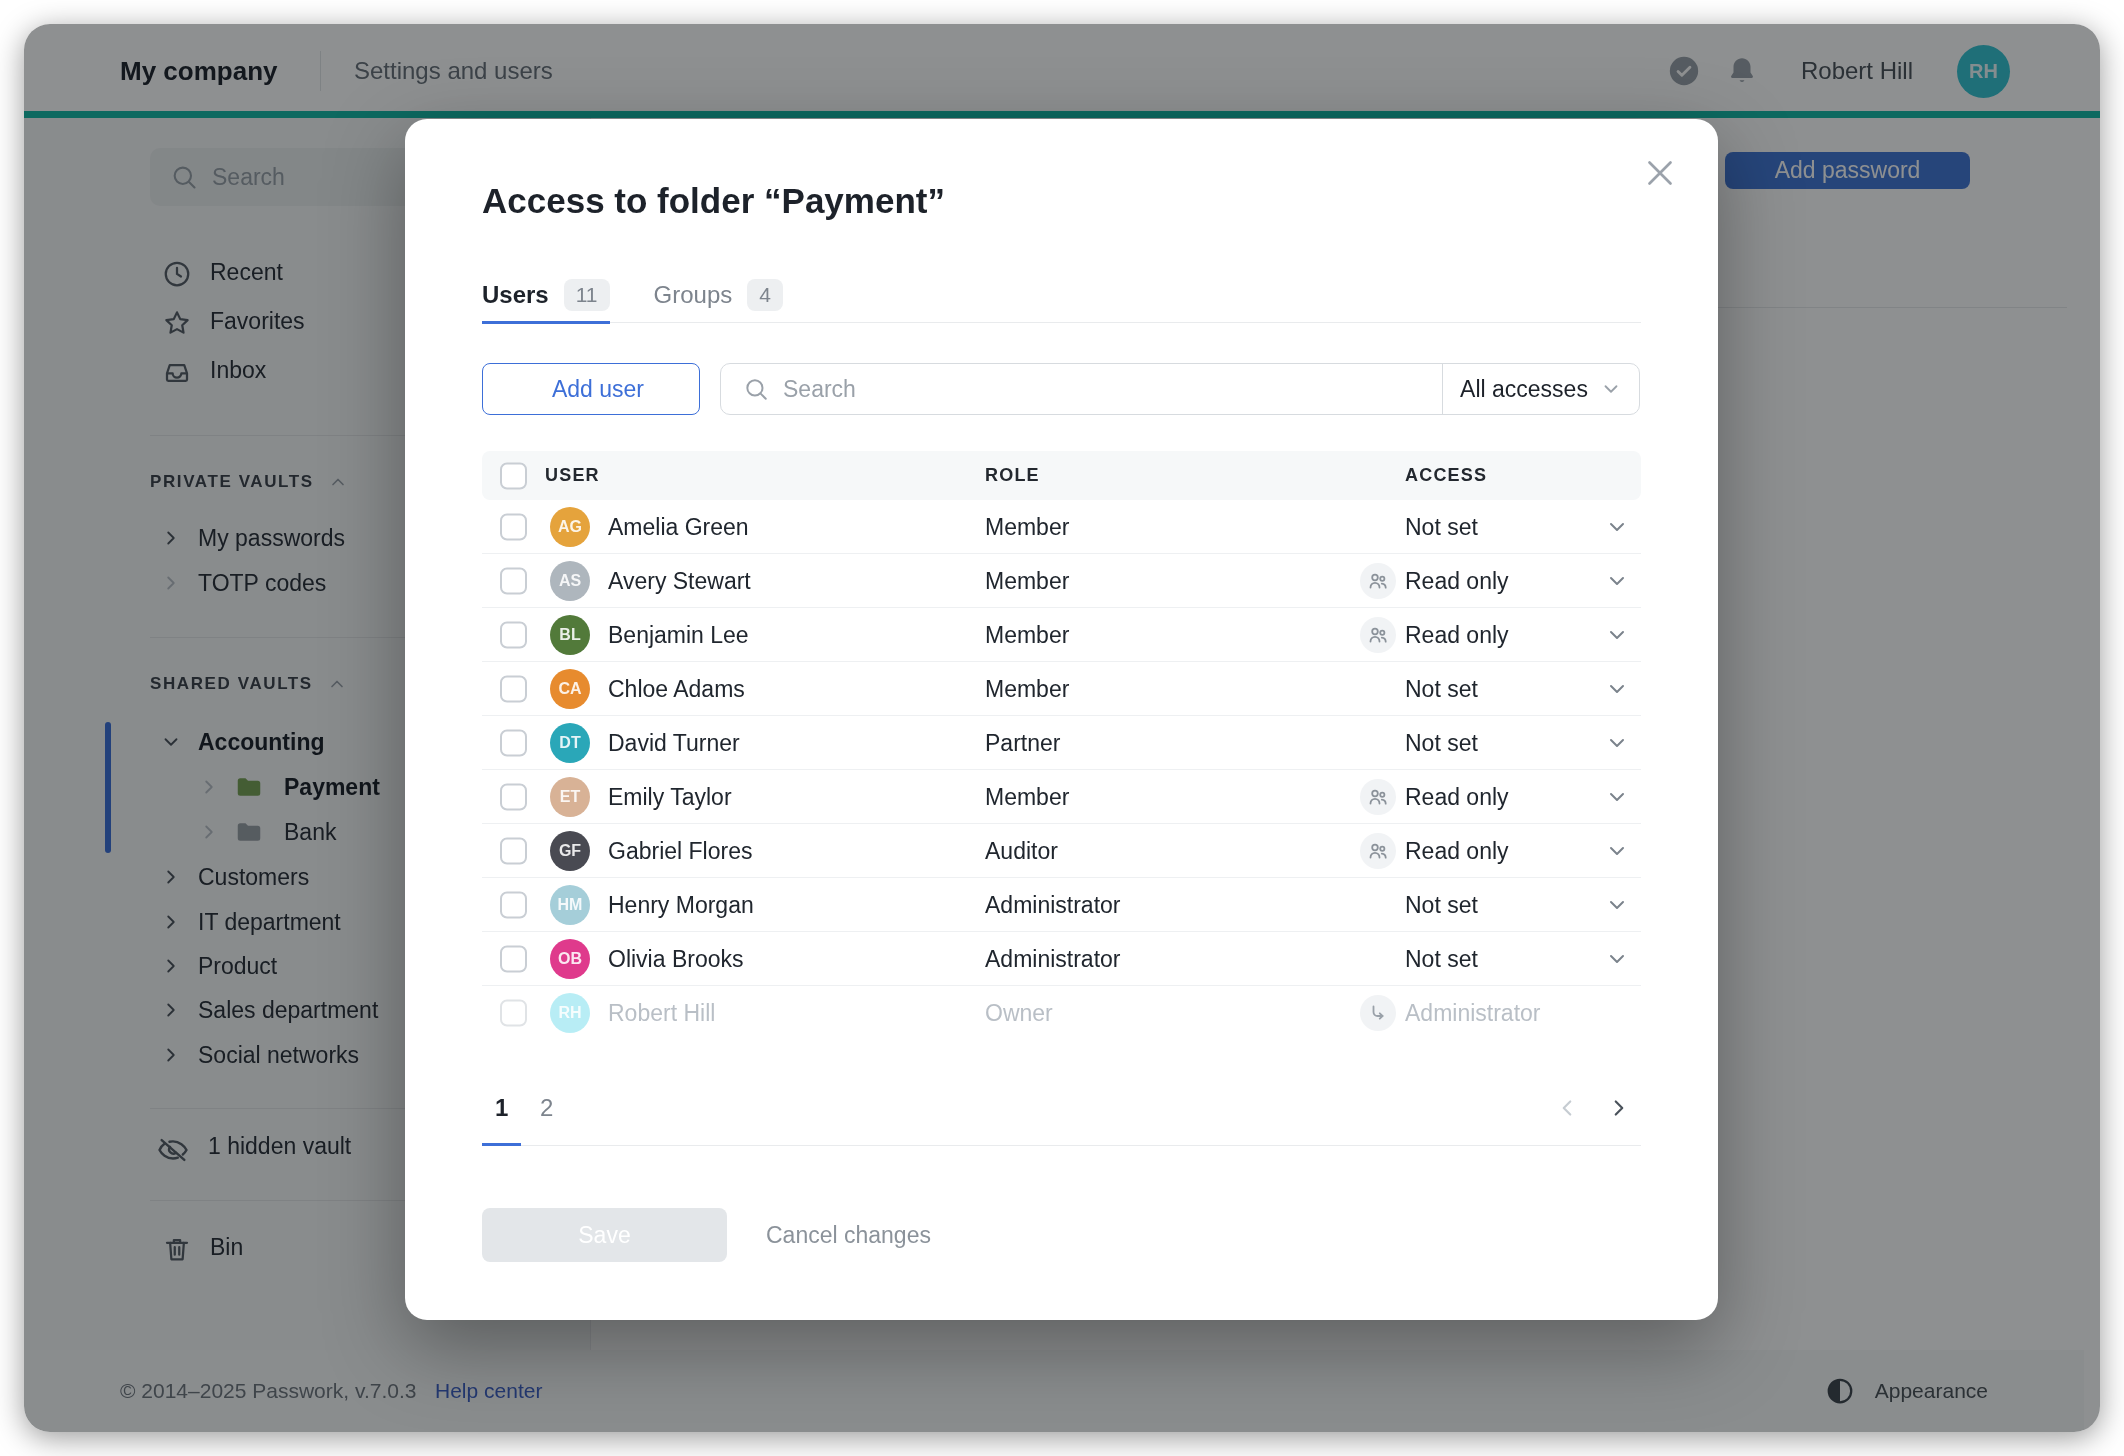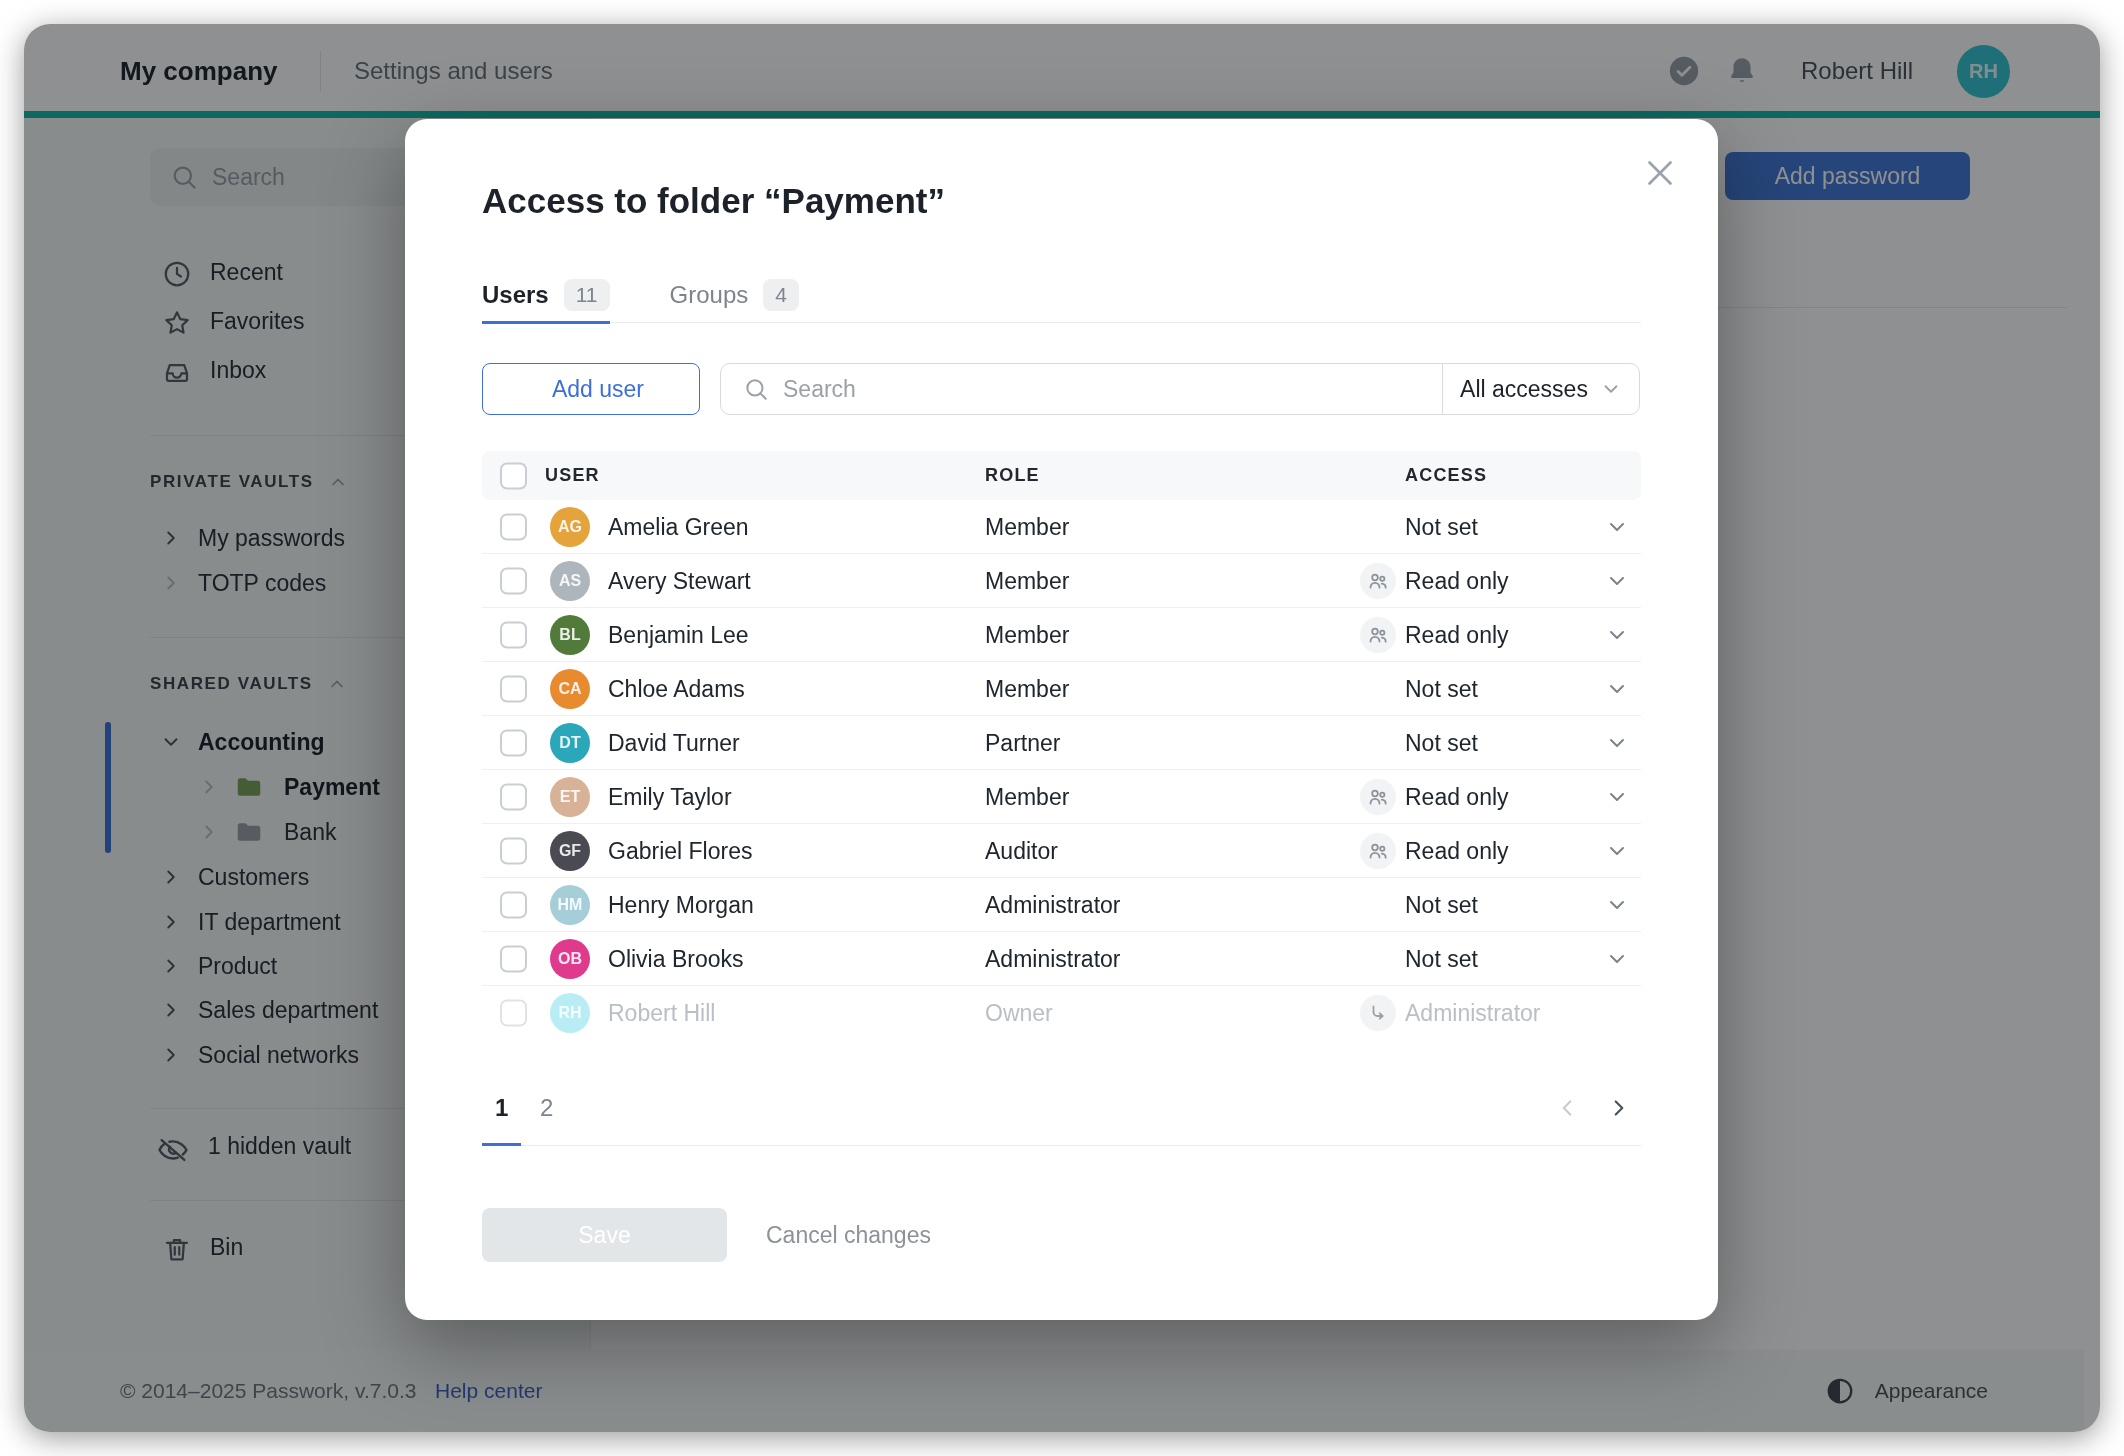"Add password" .add-password { height: 48px -> 37px }
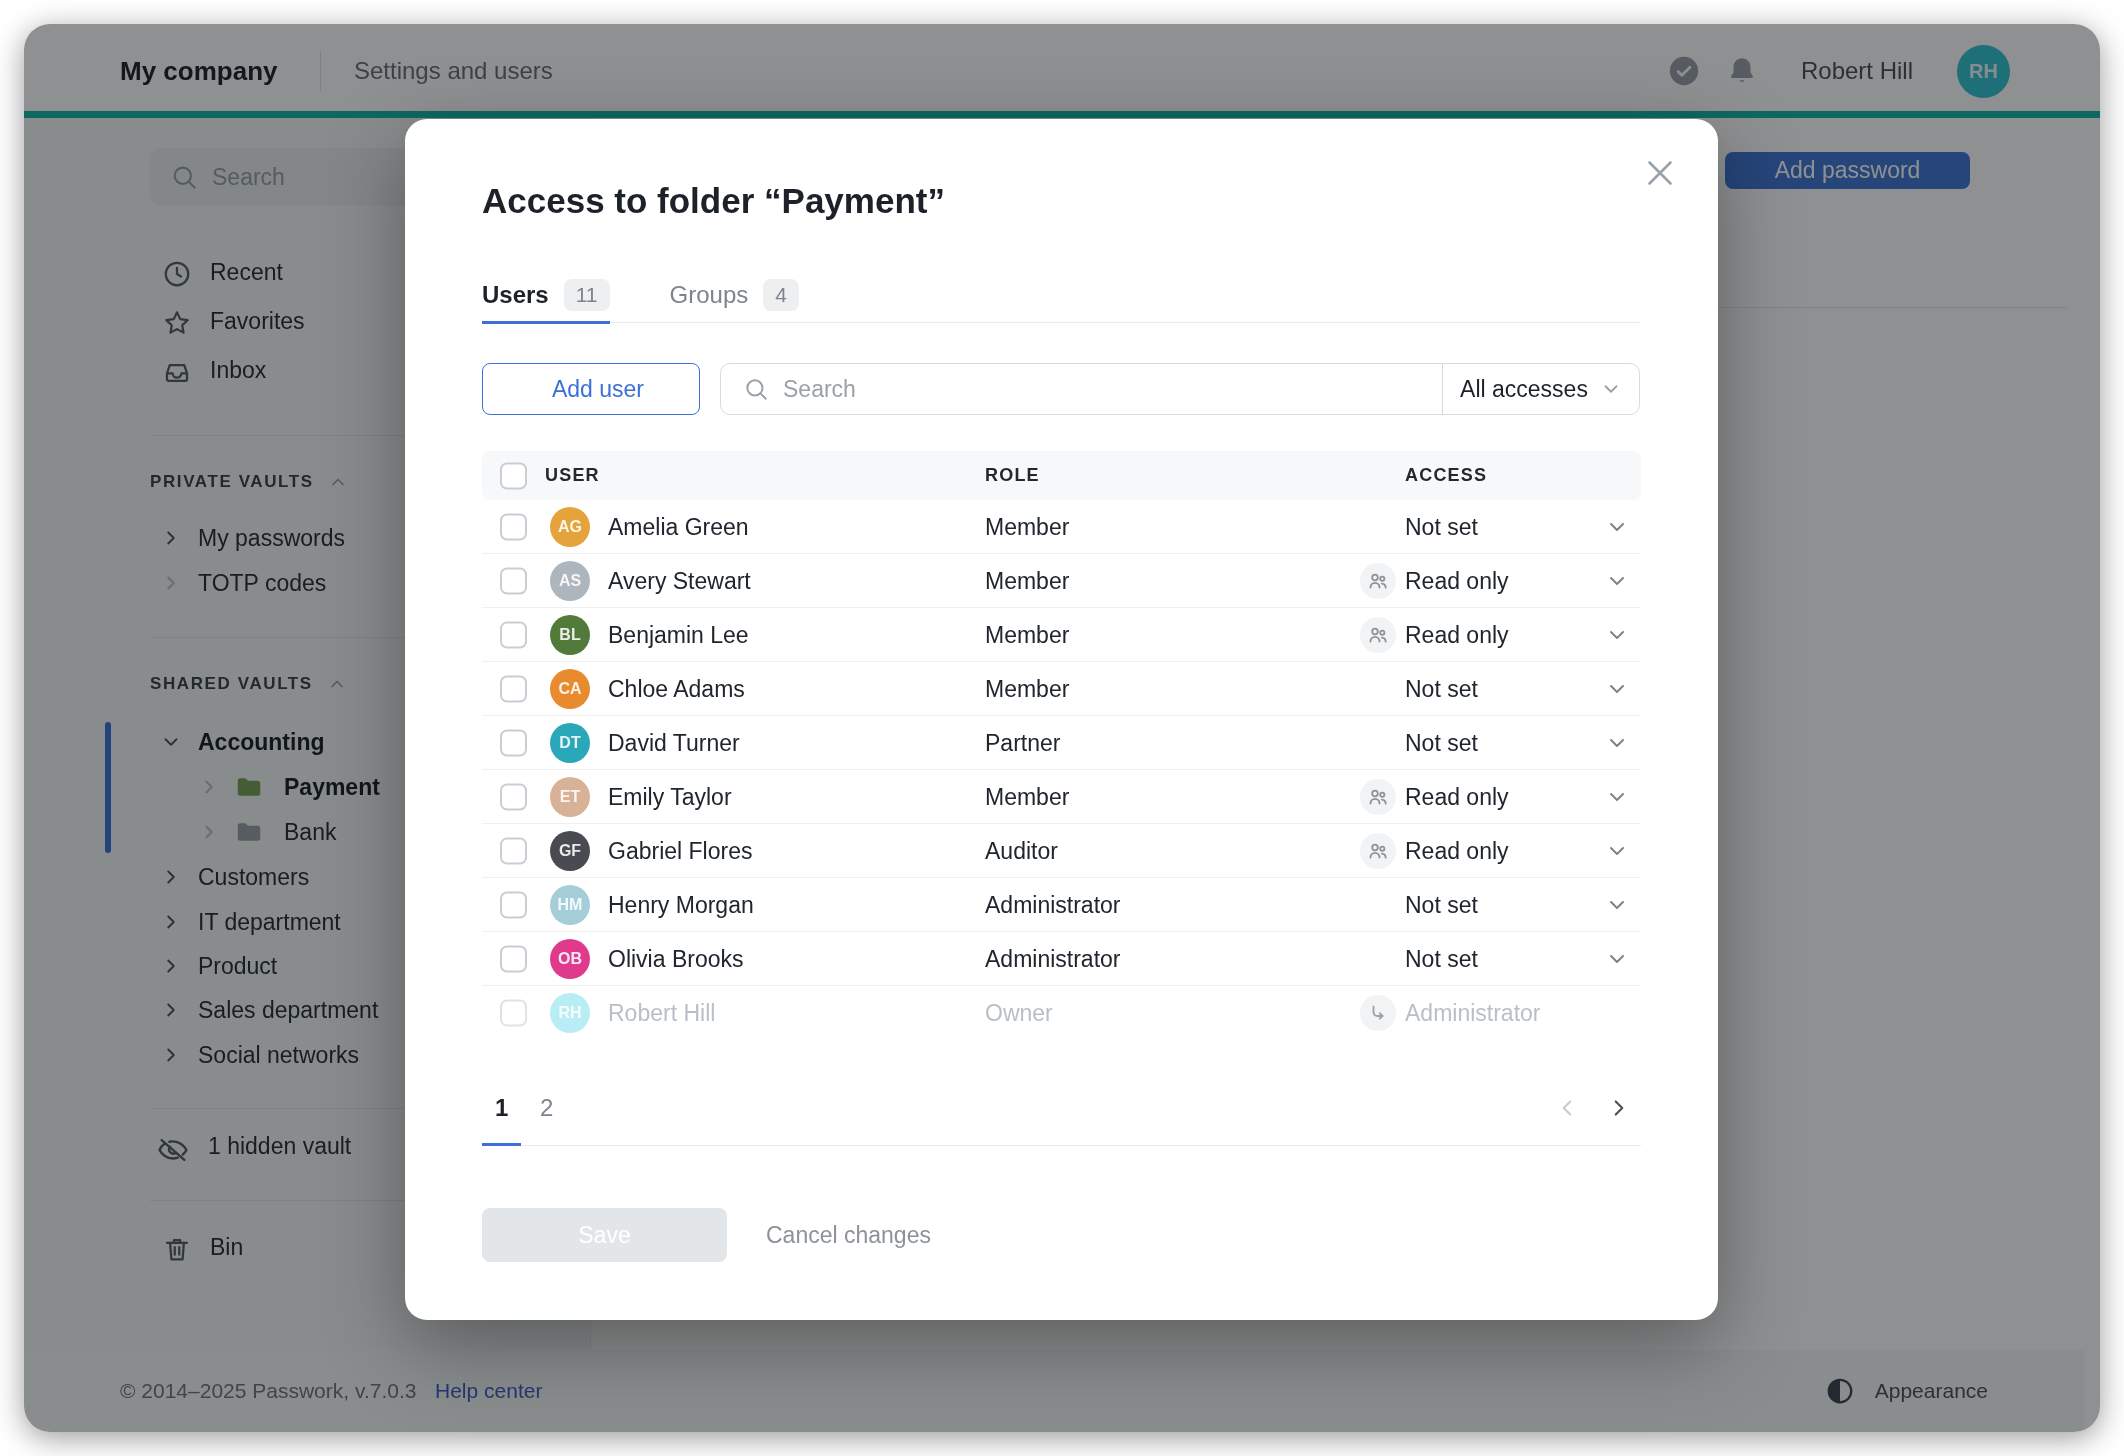"Users" .m-tabs { gap: 60px -> 44px }
